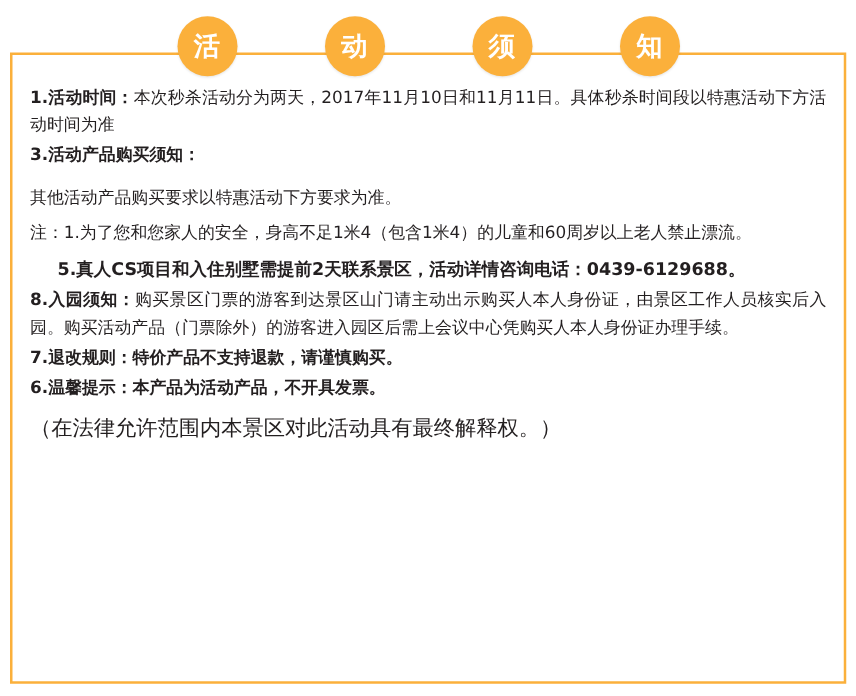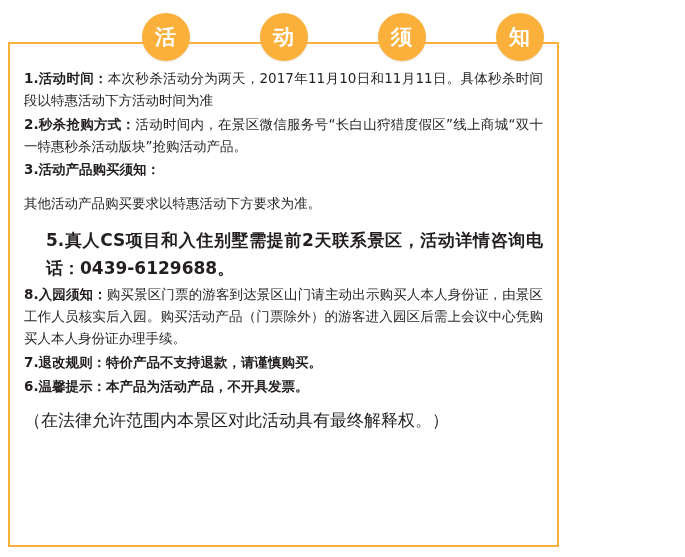"1.活动时间：本次秒杀活动分为两天，2017年11月10日和11月11日。具体秒" .box { width: 551px -> 669px }
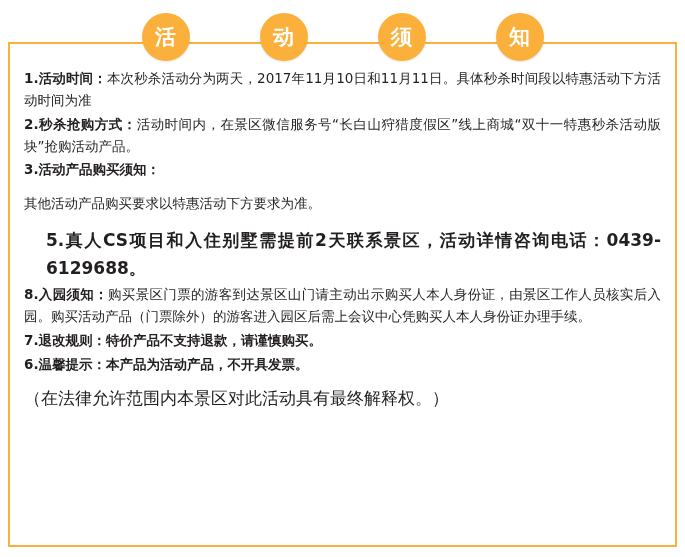"2.秒杀抢购方式：活动时间内，在景区微信服务号“长白山狩猎度假区”线上商城“双十" p.ln { html: <p> <span>2.秒杀抢购方式：</span><span>活动时间内，在景区微信服务号“长白山狩猎度假区”线上商城“双十一特惠秒杀活动版块”抢购活动产品。</span> </p> -> none }
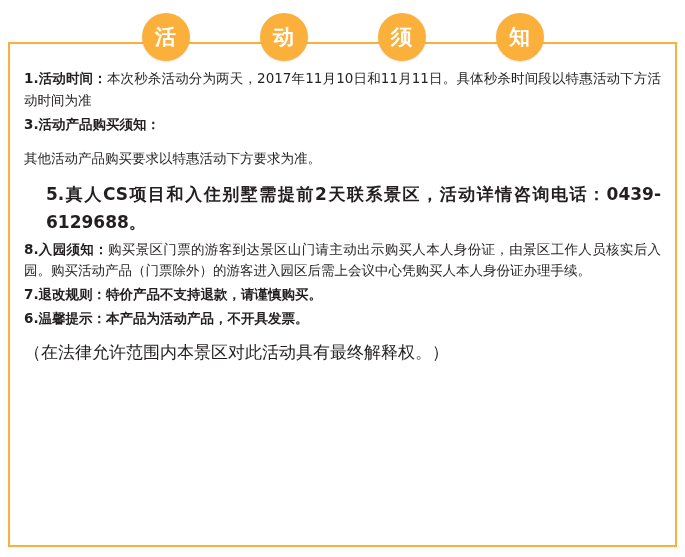"注：1.为了您和您家人的安全，身高不足1米4（包含1米4）的儿童和60周岁以上老" p.ln { html: none -> <p>注：1.为了您和您家人的安全，身高不足1米4（包含1米4）的儿童和60周岁以上老人禁止漂流。</p> }
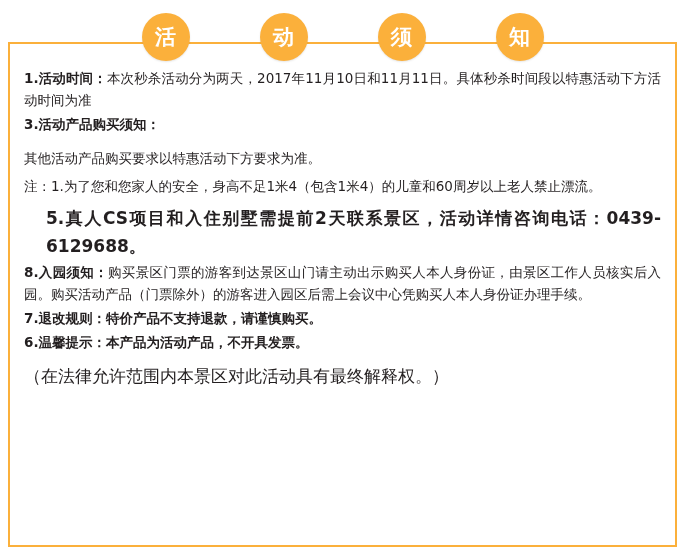"5.真人CS项目和入住别墅需提前2天联系景区，活动详情咨询电话：0439-612" .strong-line { font-size: 17px -> 14px }
